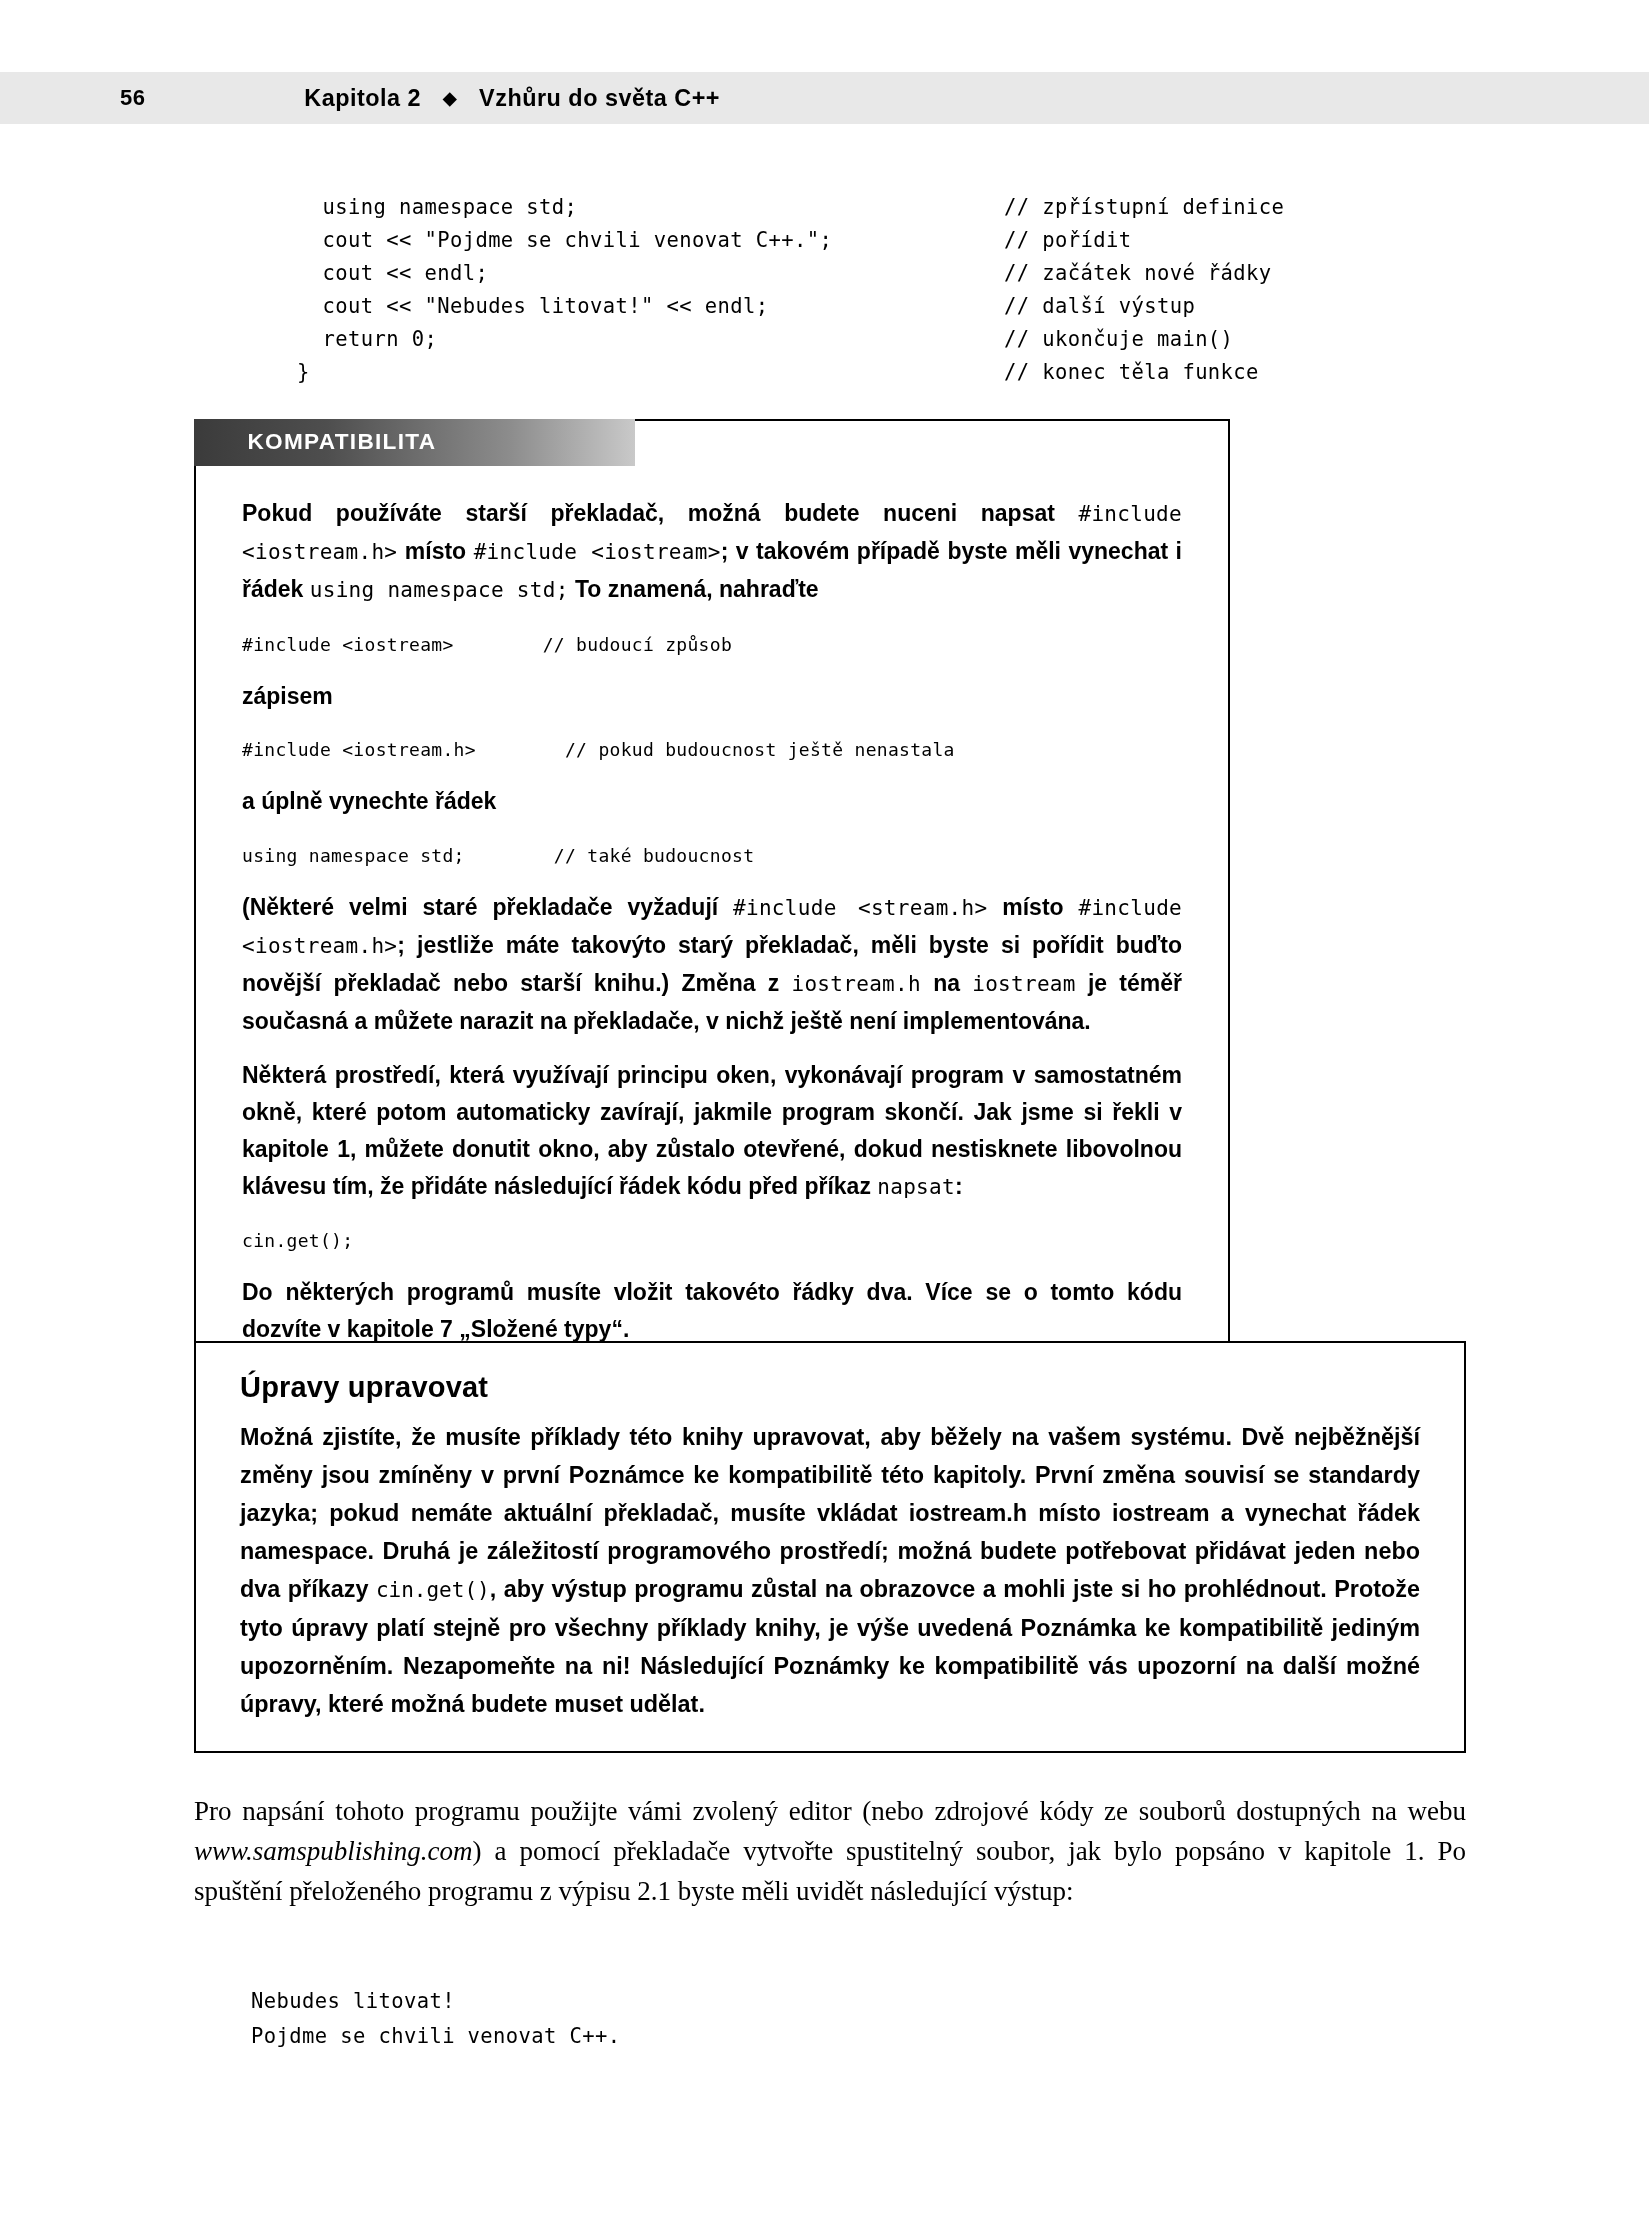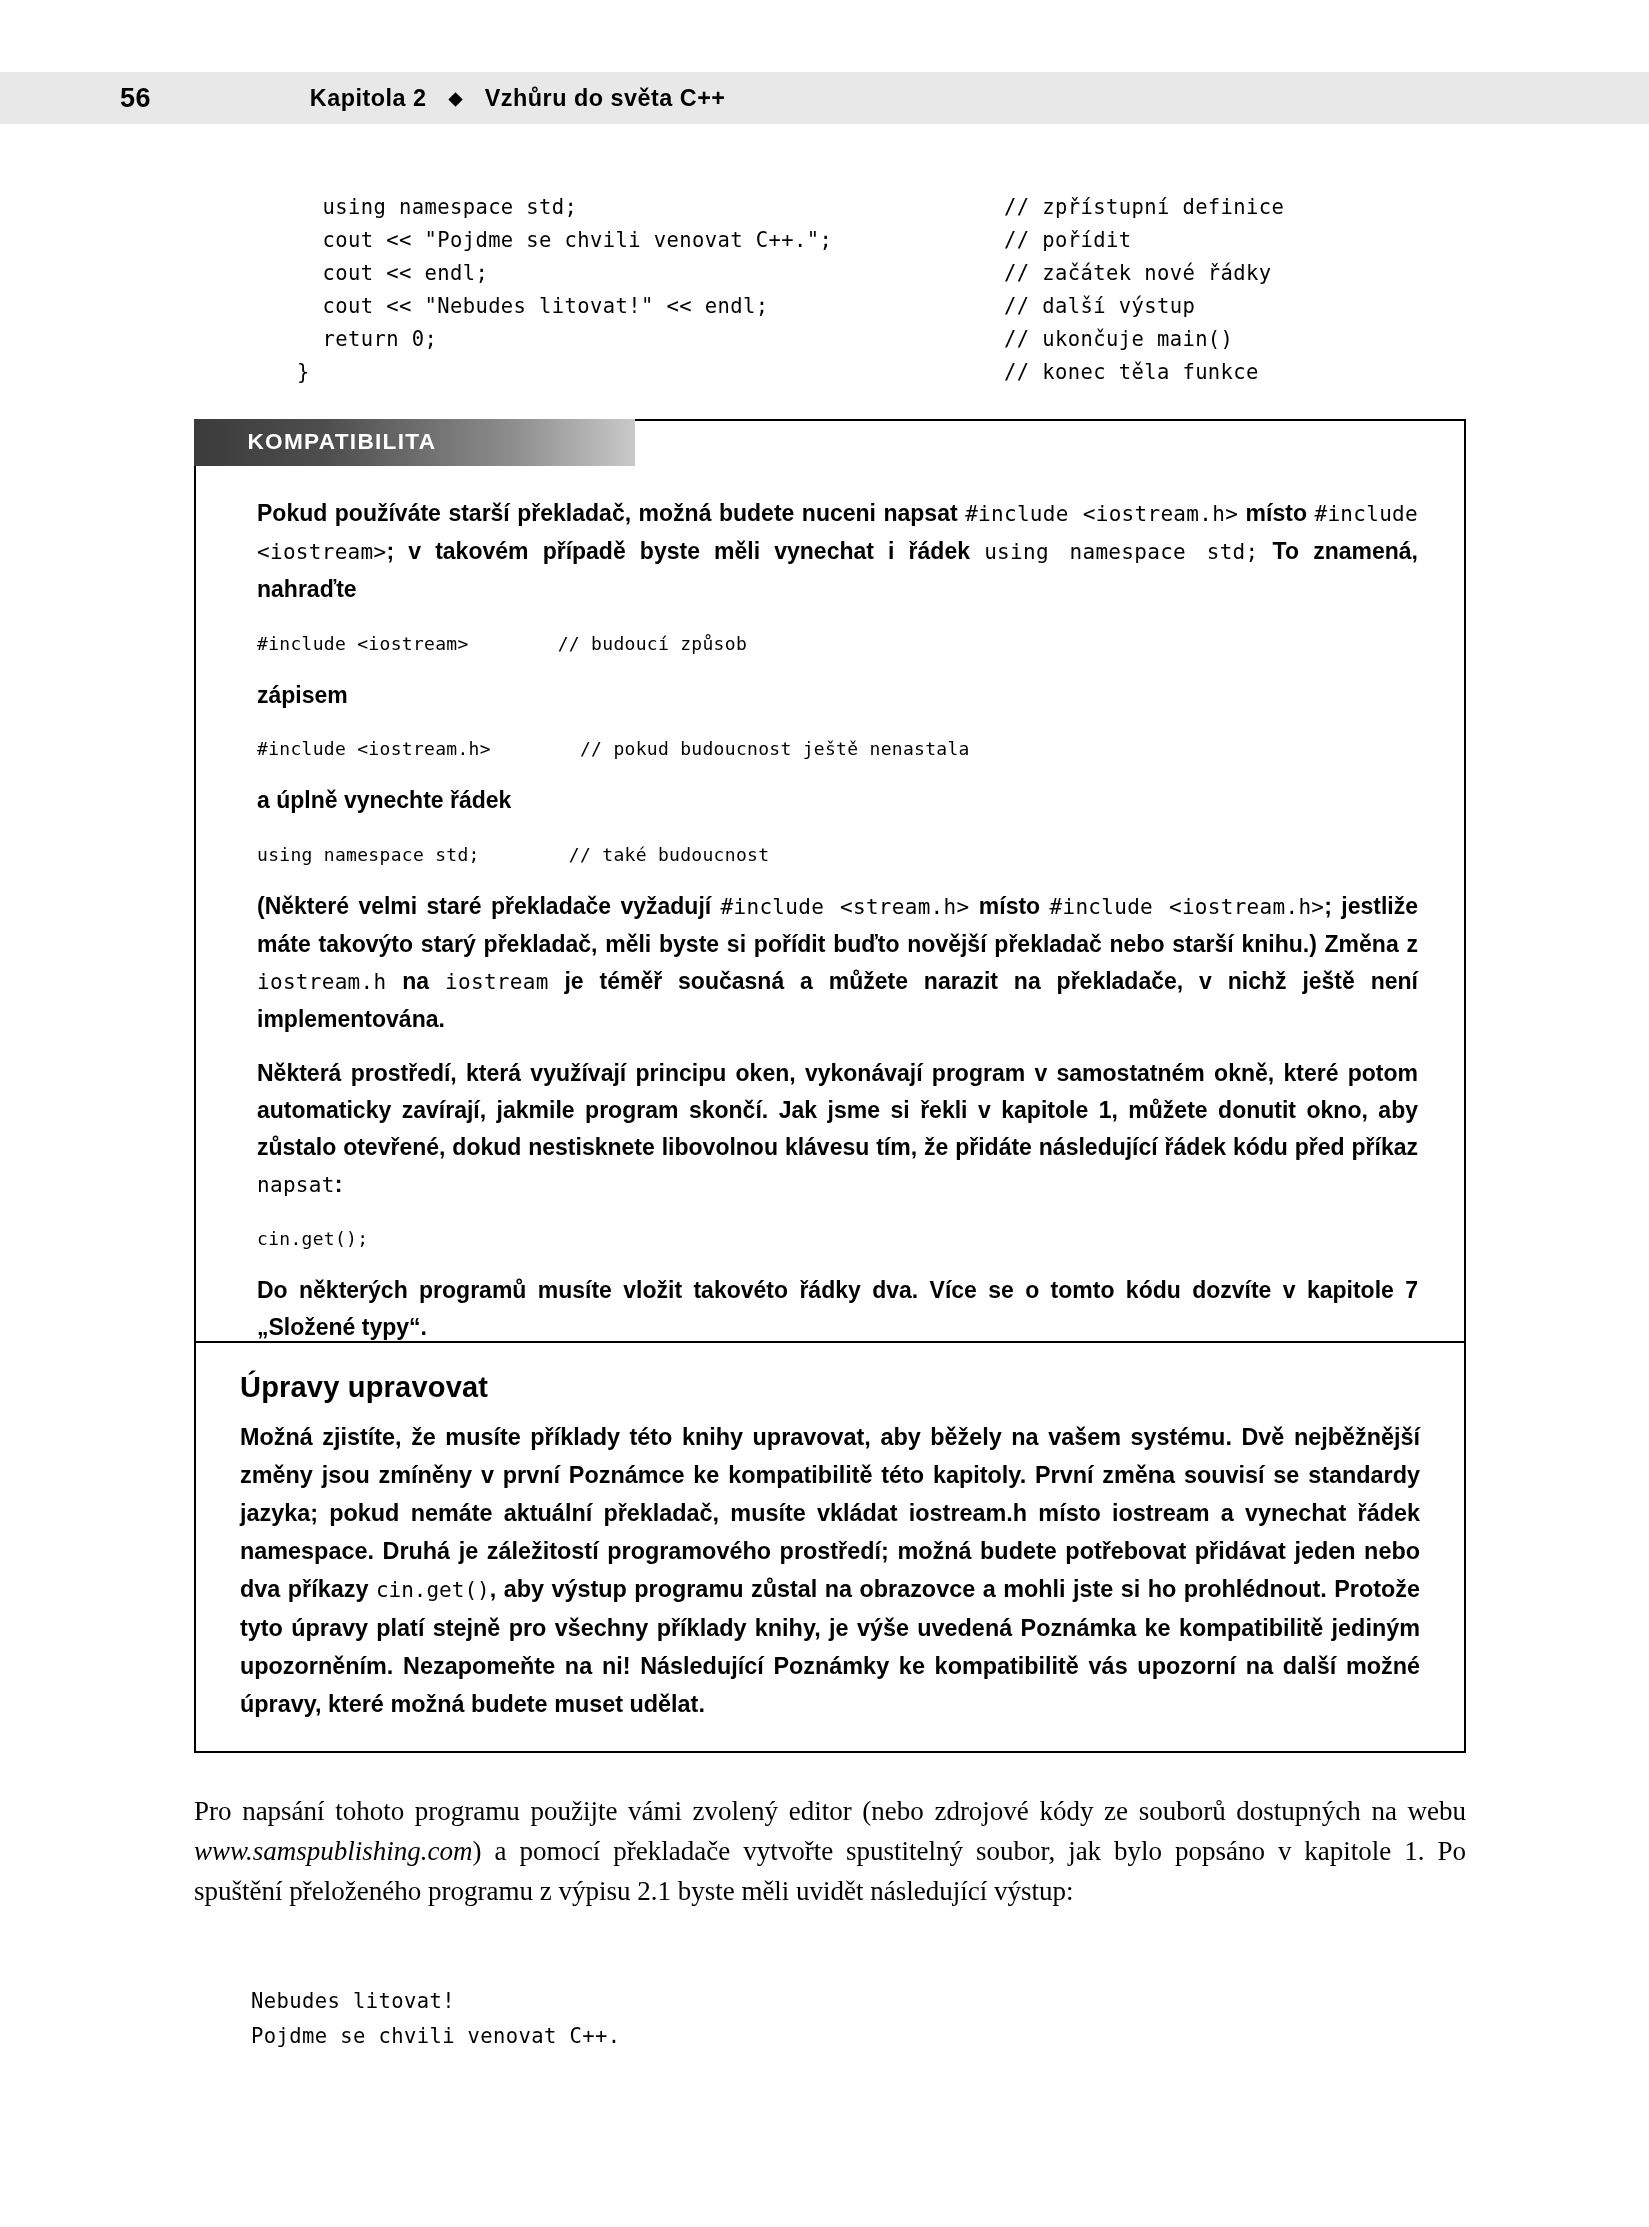"56" .page-number { font-size: 27px -> 22px }
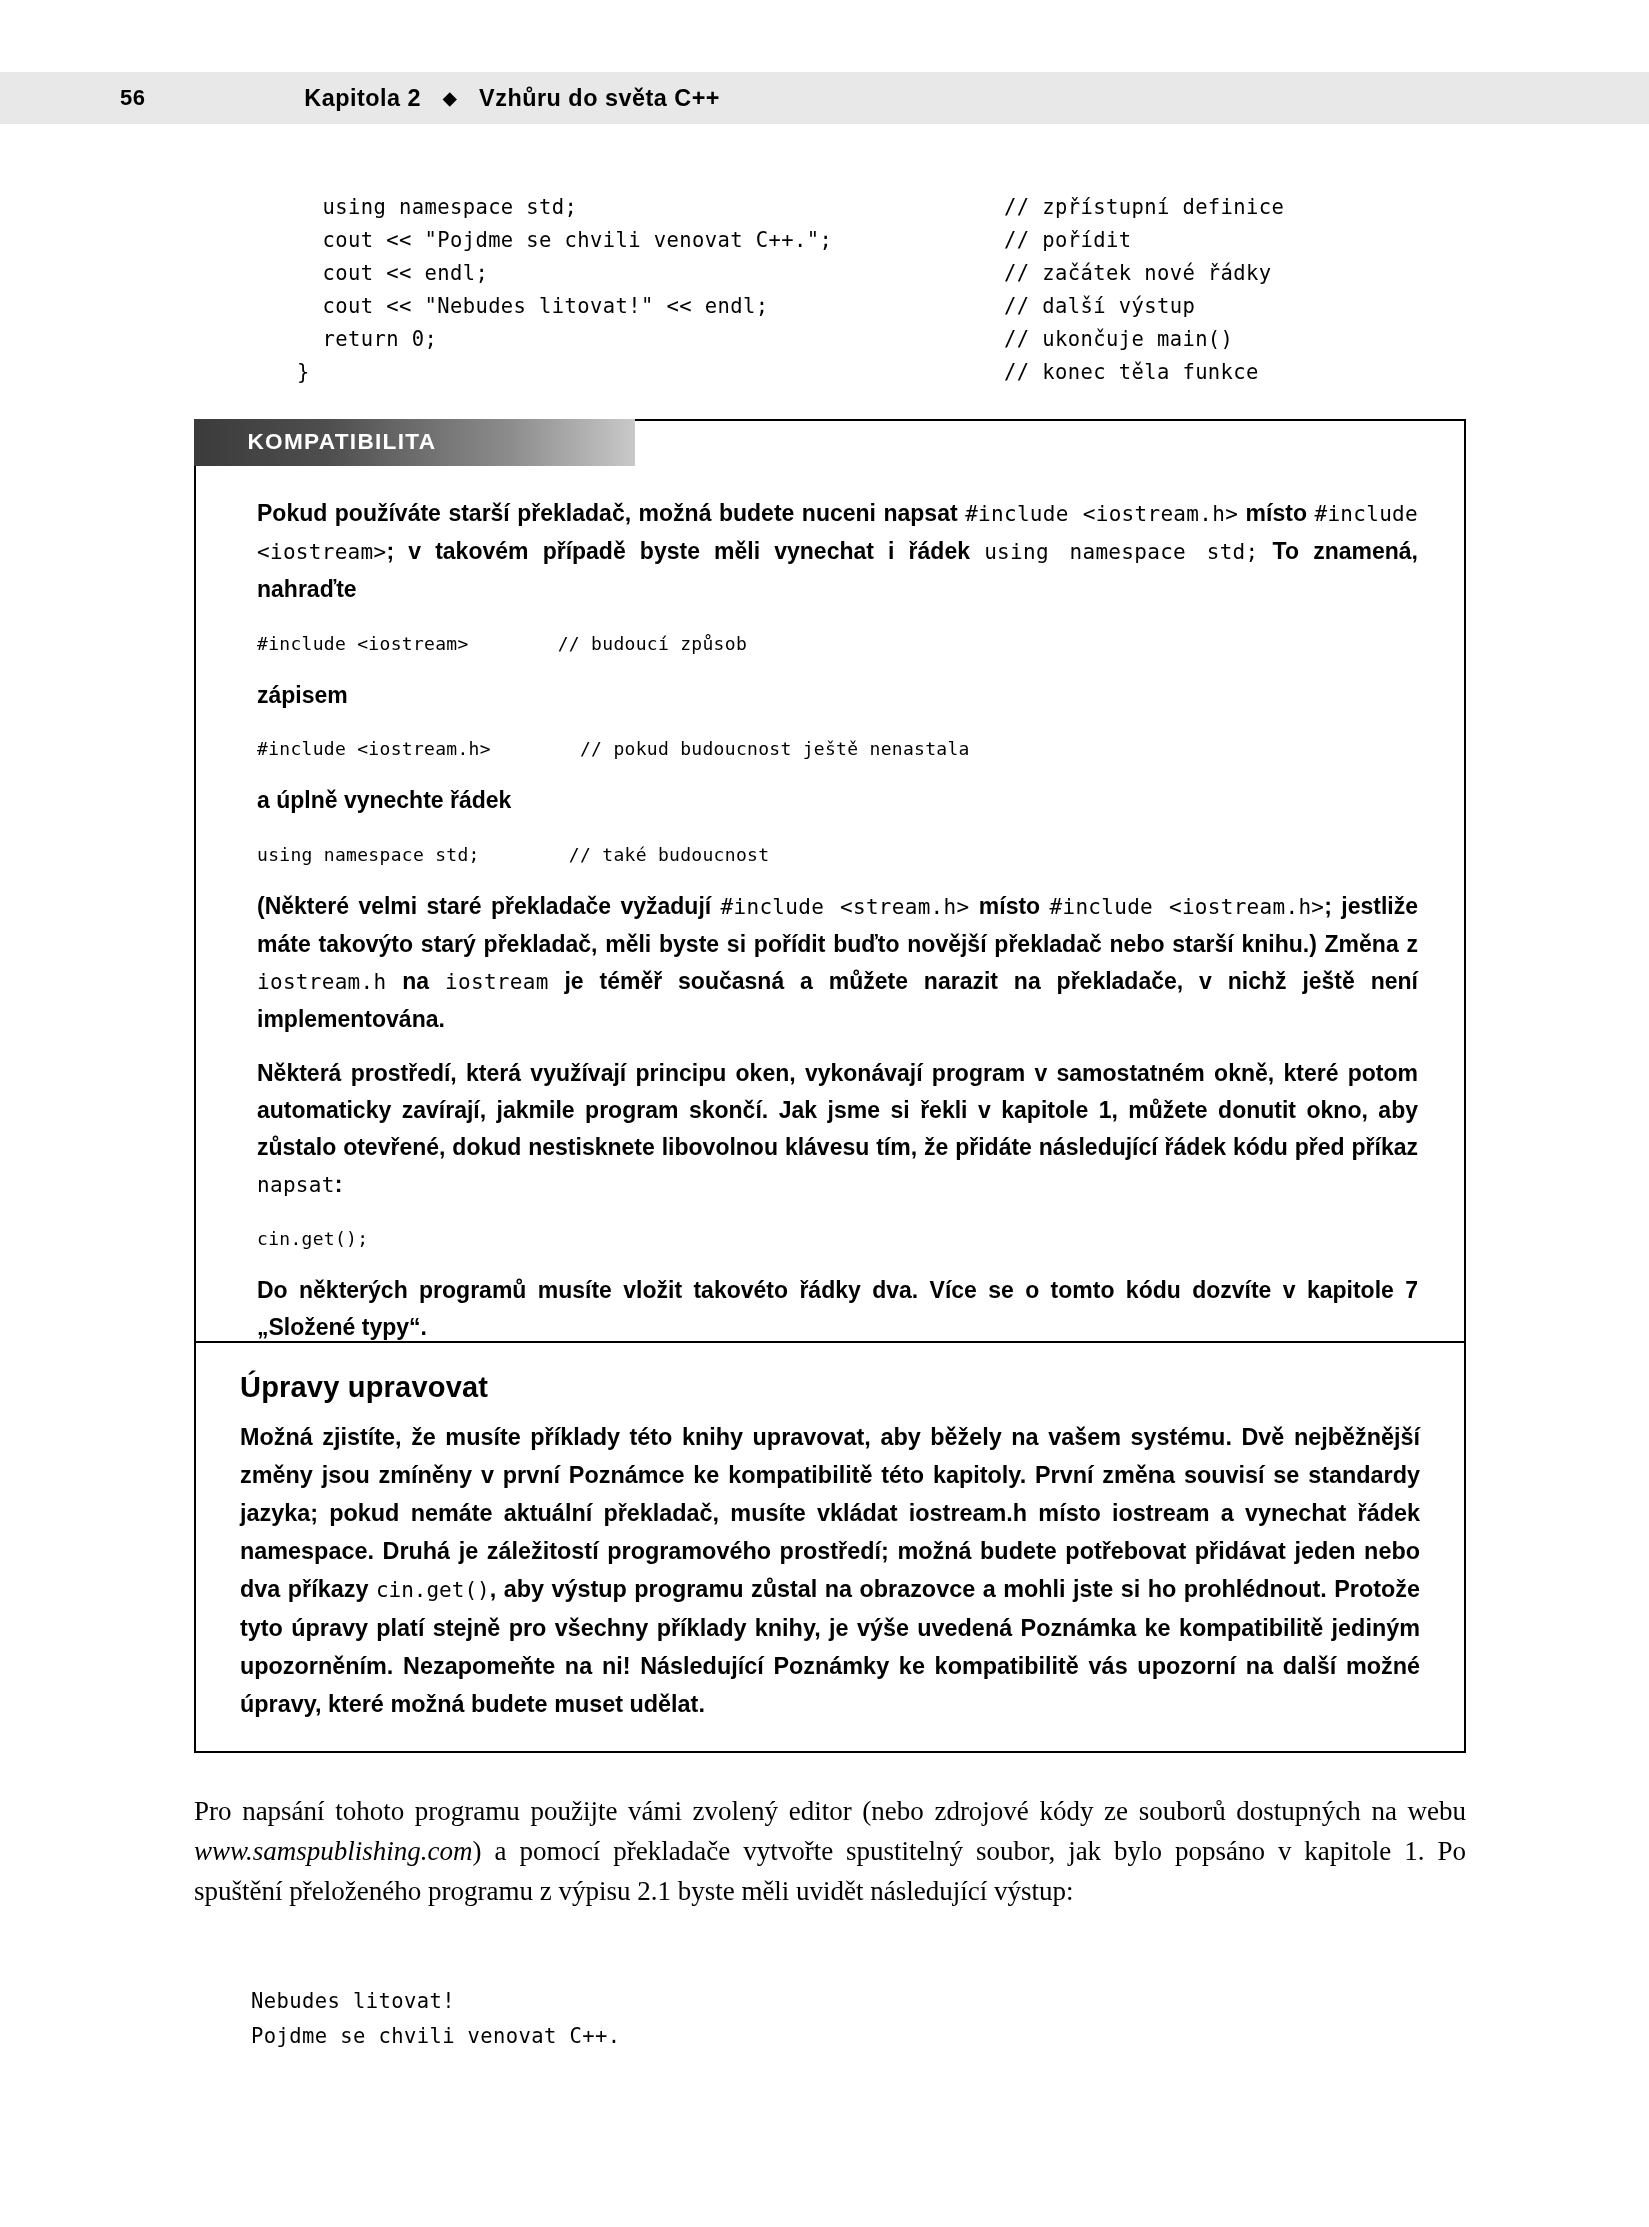"KOMPATIBILITA" .compat-box { padding-left: 15px -> none; width: 1272px -> 1036px }
